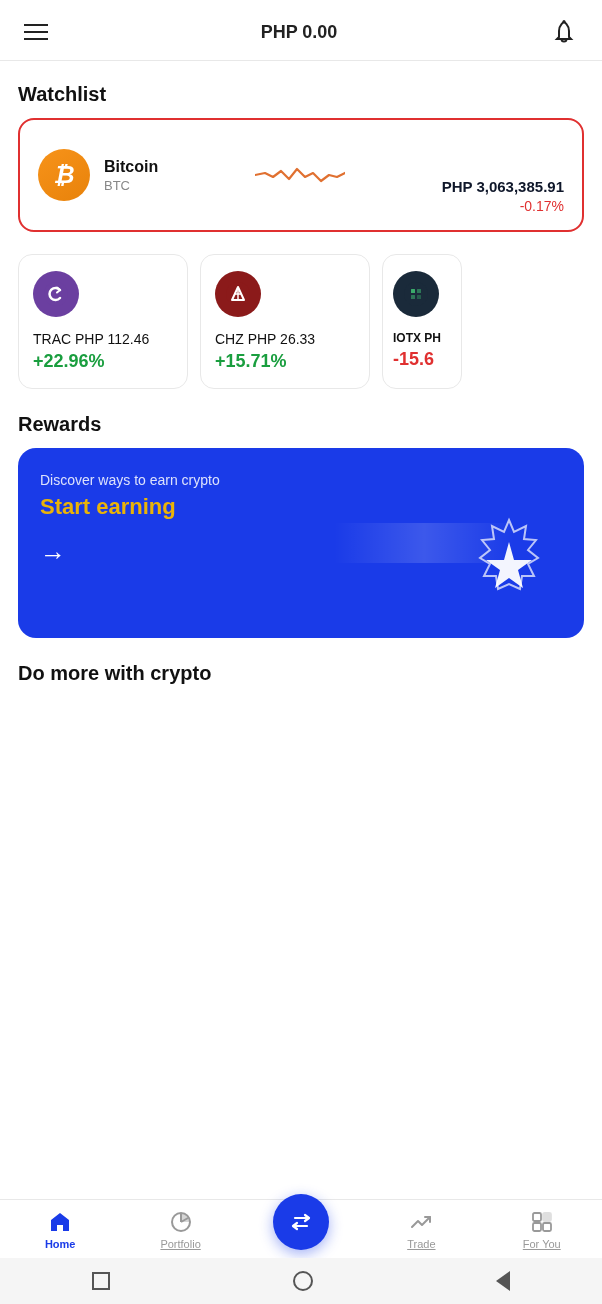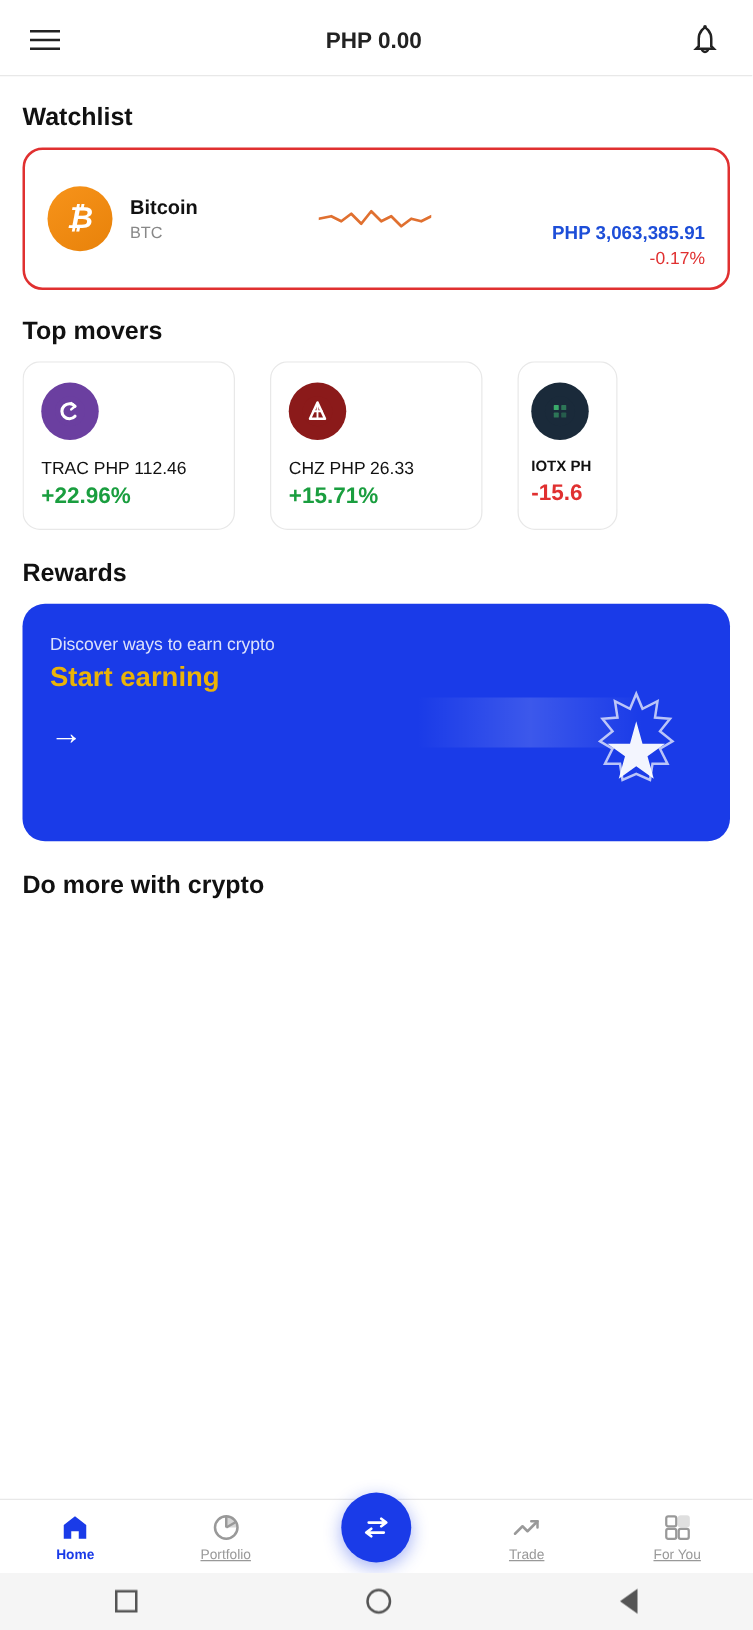"PHP 3,063,385.91" .watchlist-price { color: #1d4ed8 -> #0f172a }
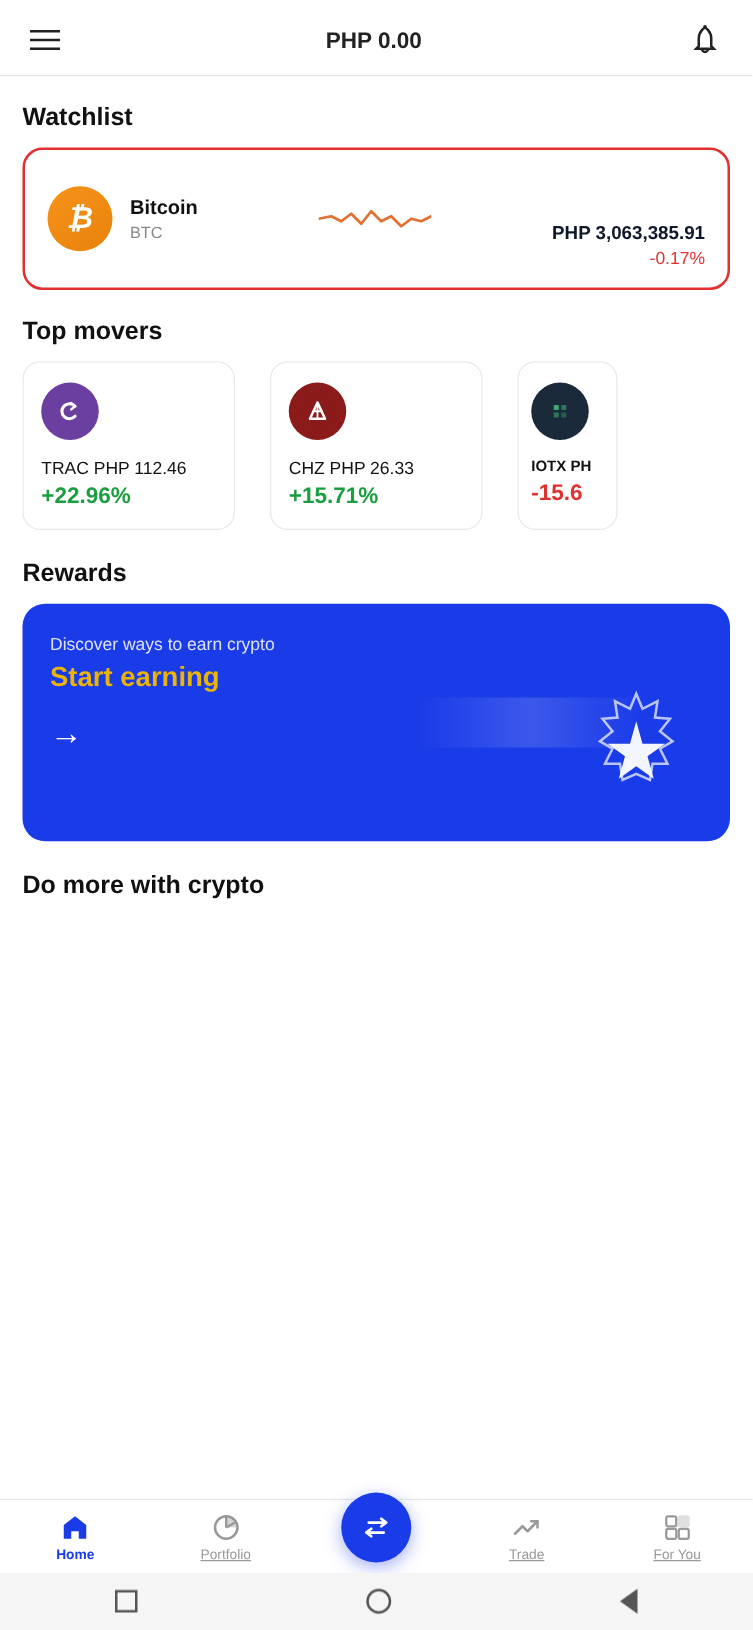"Top movers" div.section-title { html: <div>Top movers</div> -> none }
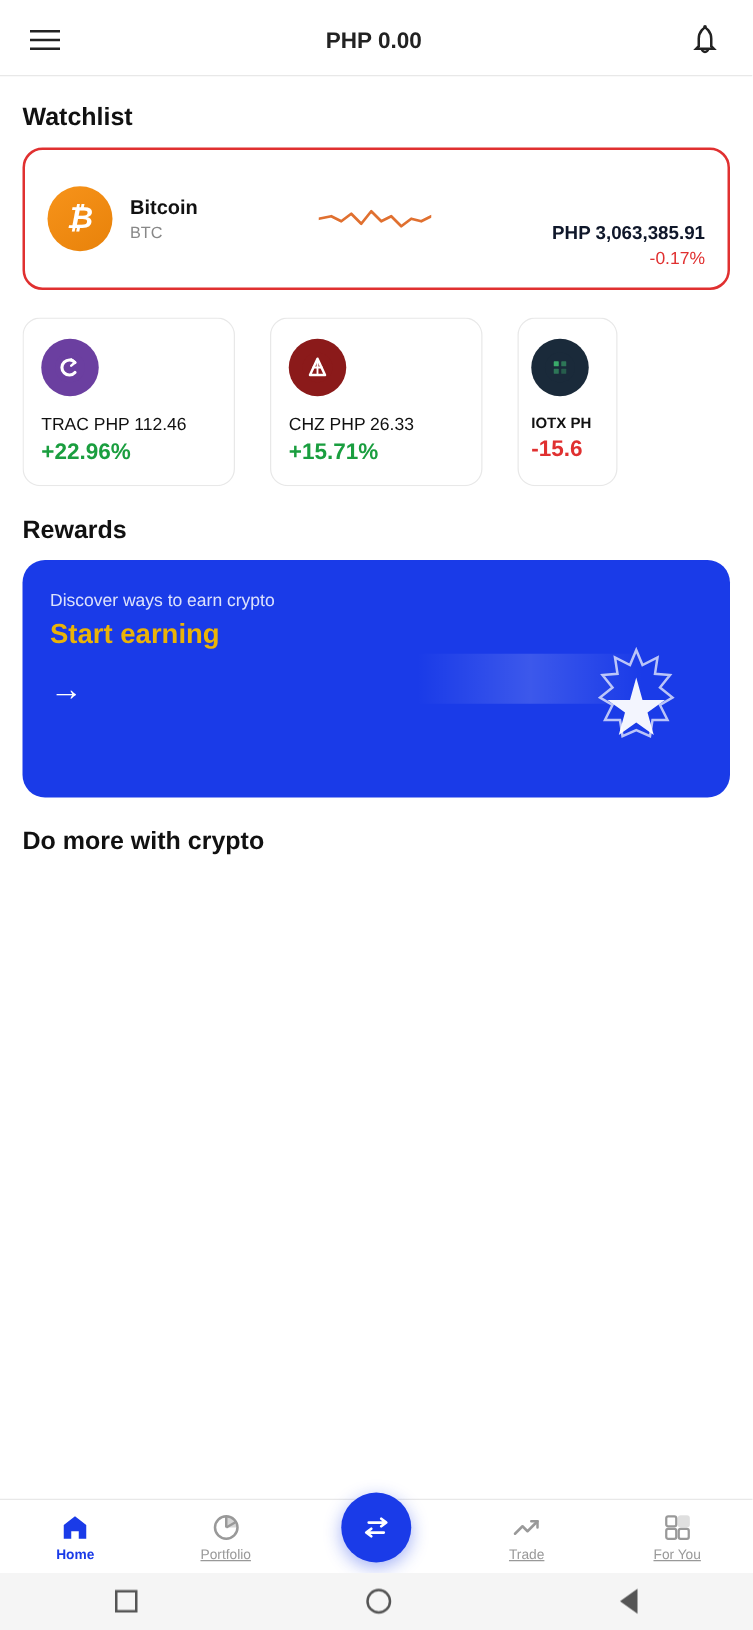"TRAC PHP 112.46" .movers-row { gap: 28px -> 12px }
